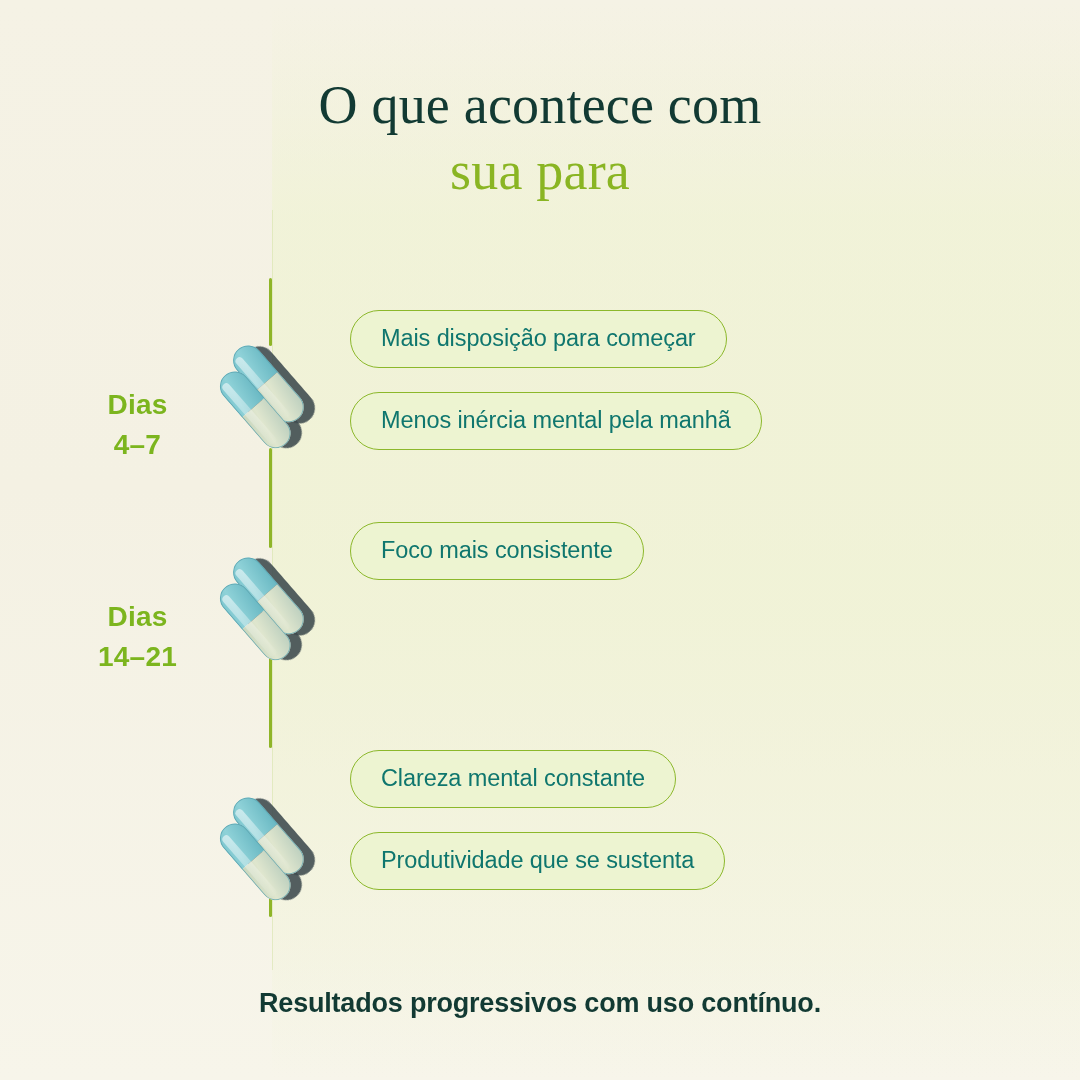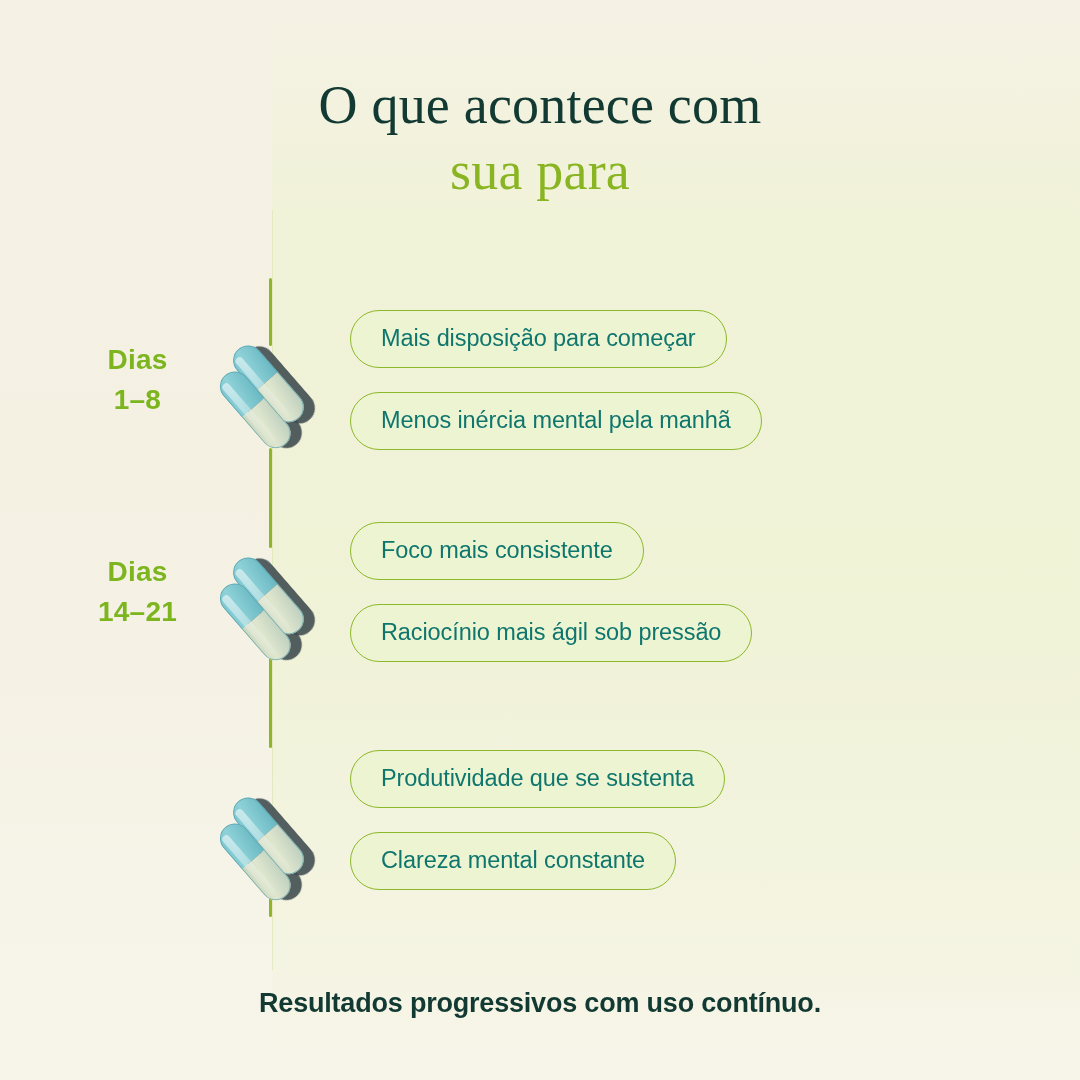"Dias" .stage-label { margin-top: none -> 45px }
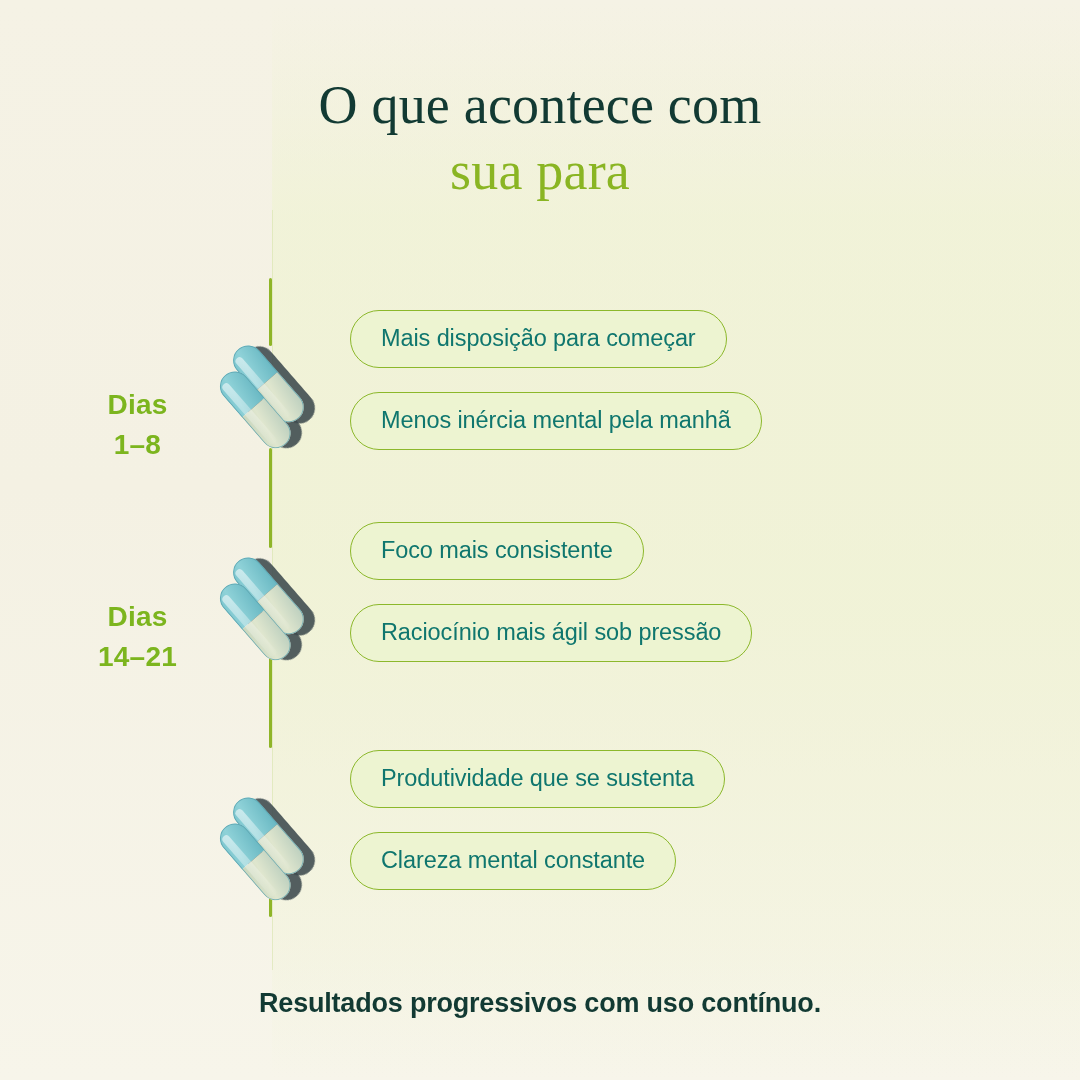"1–8" div { text: 1–8 -> 4–7 }
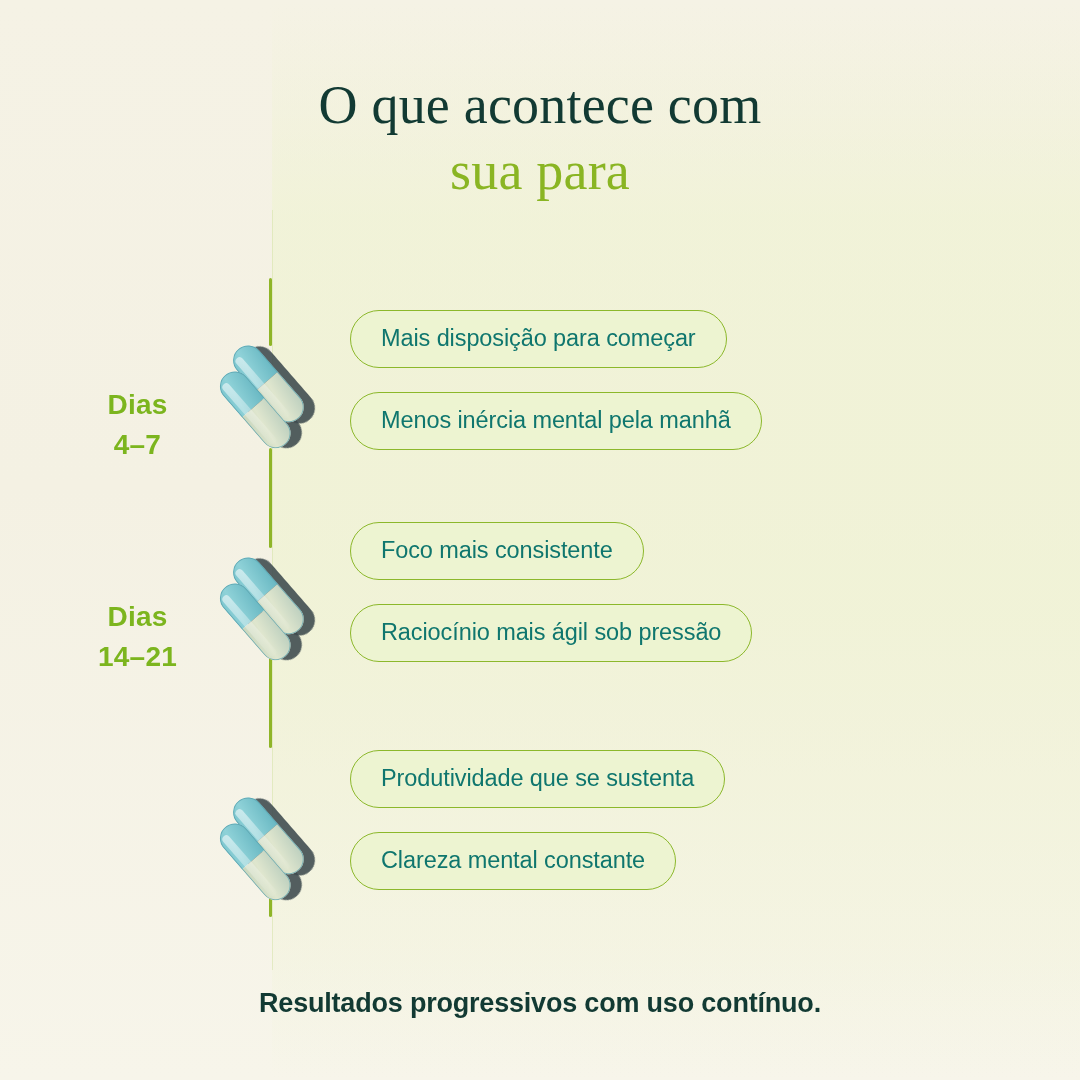"Raciocínio mais ágil sob pressão" div.pill-row { html: <div><span>Raciocínio mais ágil sob pressão</span></div> -> none }
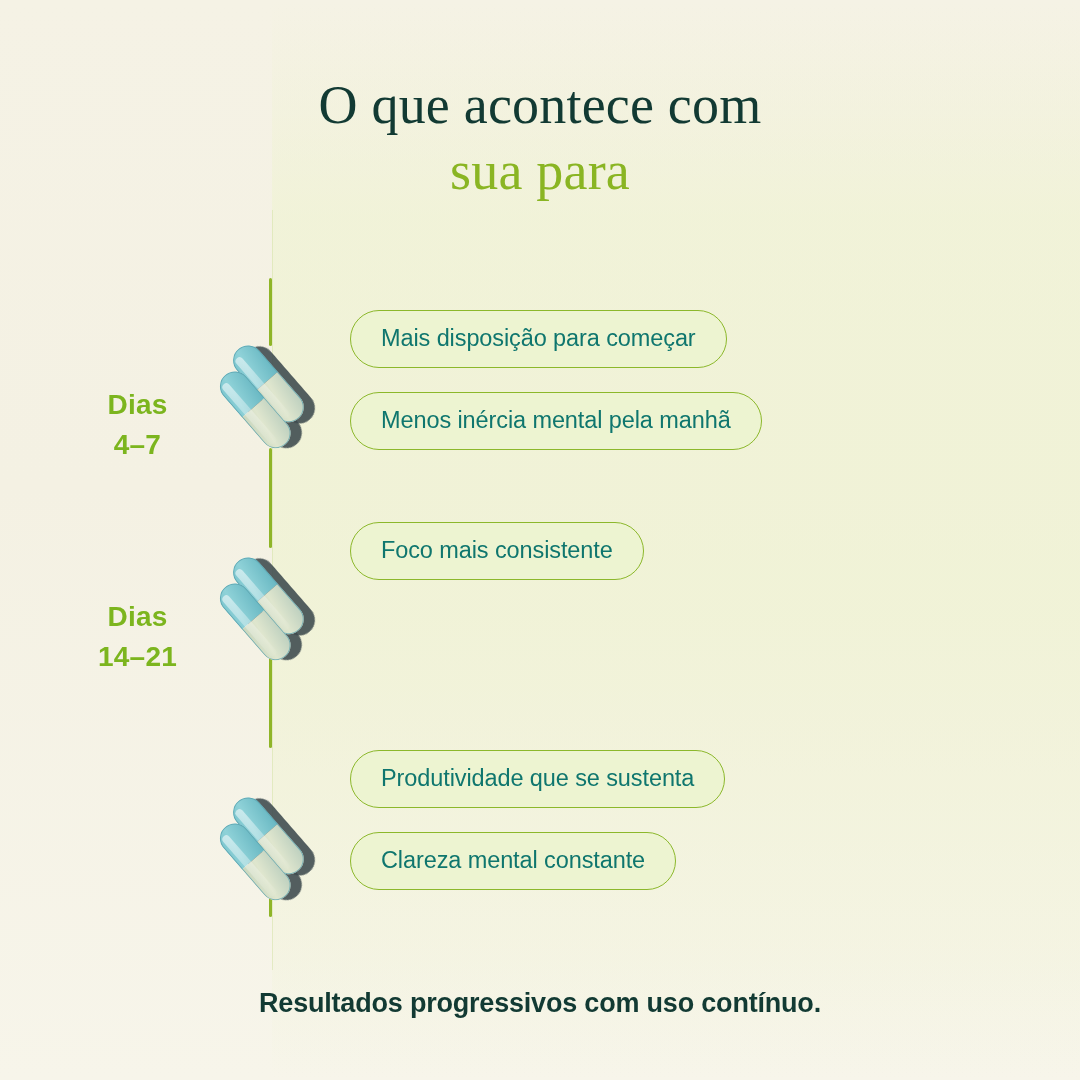"Produtividade que se sustenta" div.pill-row { order: before "Clareza mental constante" -> after "Clareza mental constante" }
